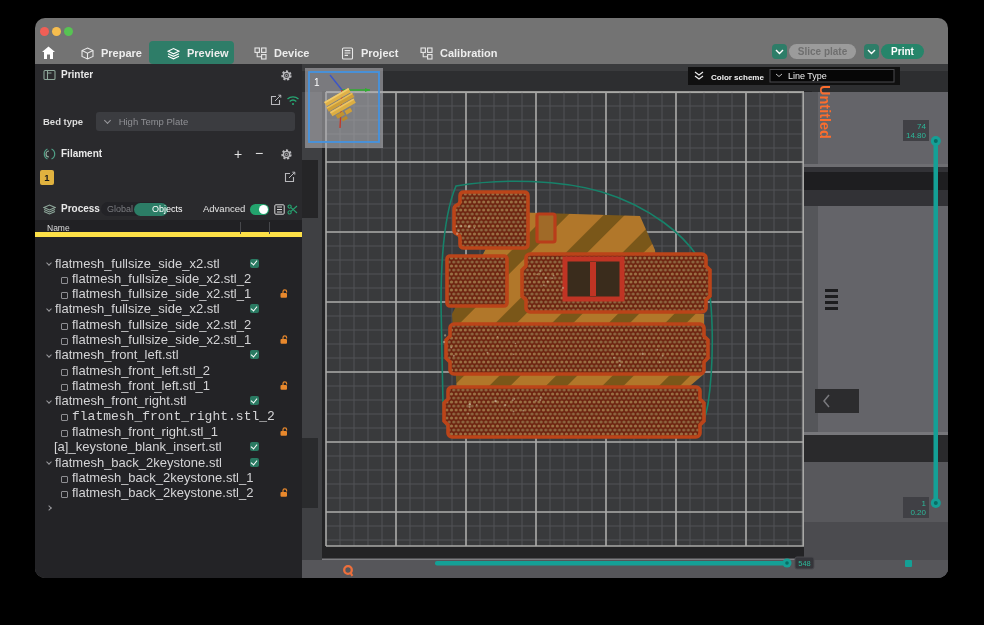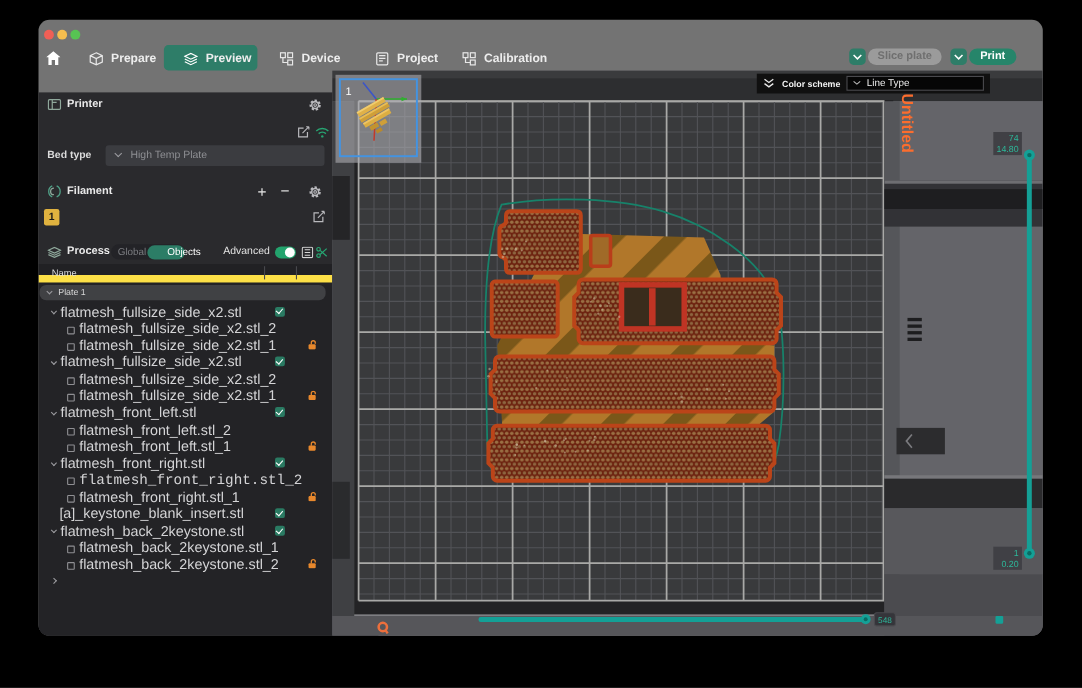"Printer" #side { margin-top: 20px -> none }
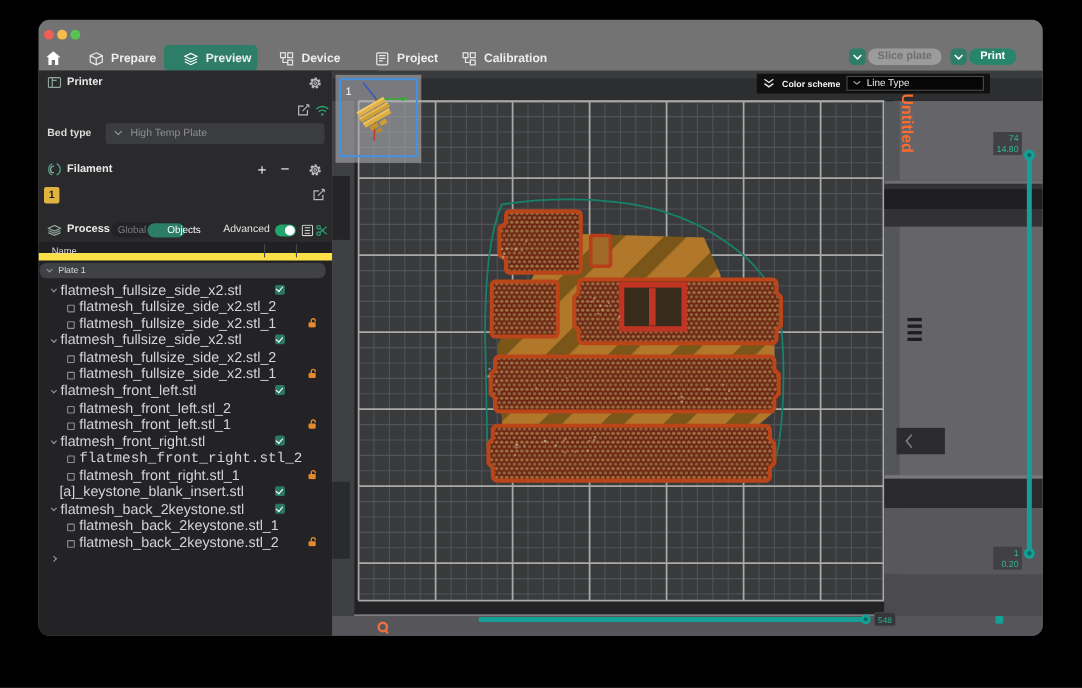"Name" div.abs { border-bottom: 7px solid #fde047 -> 5px solid #fde047 }
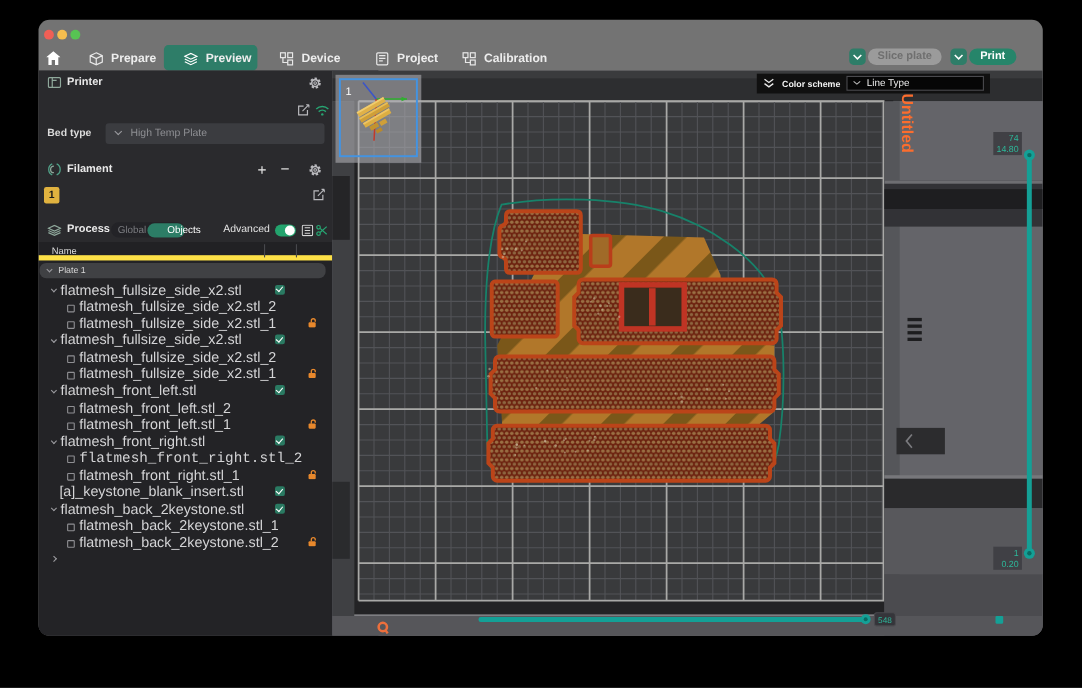"Plate 1" div.abs { html: <div> <span></span><span>Plate 1</span> </div> -> none }
